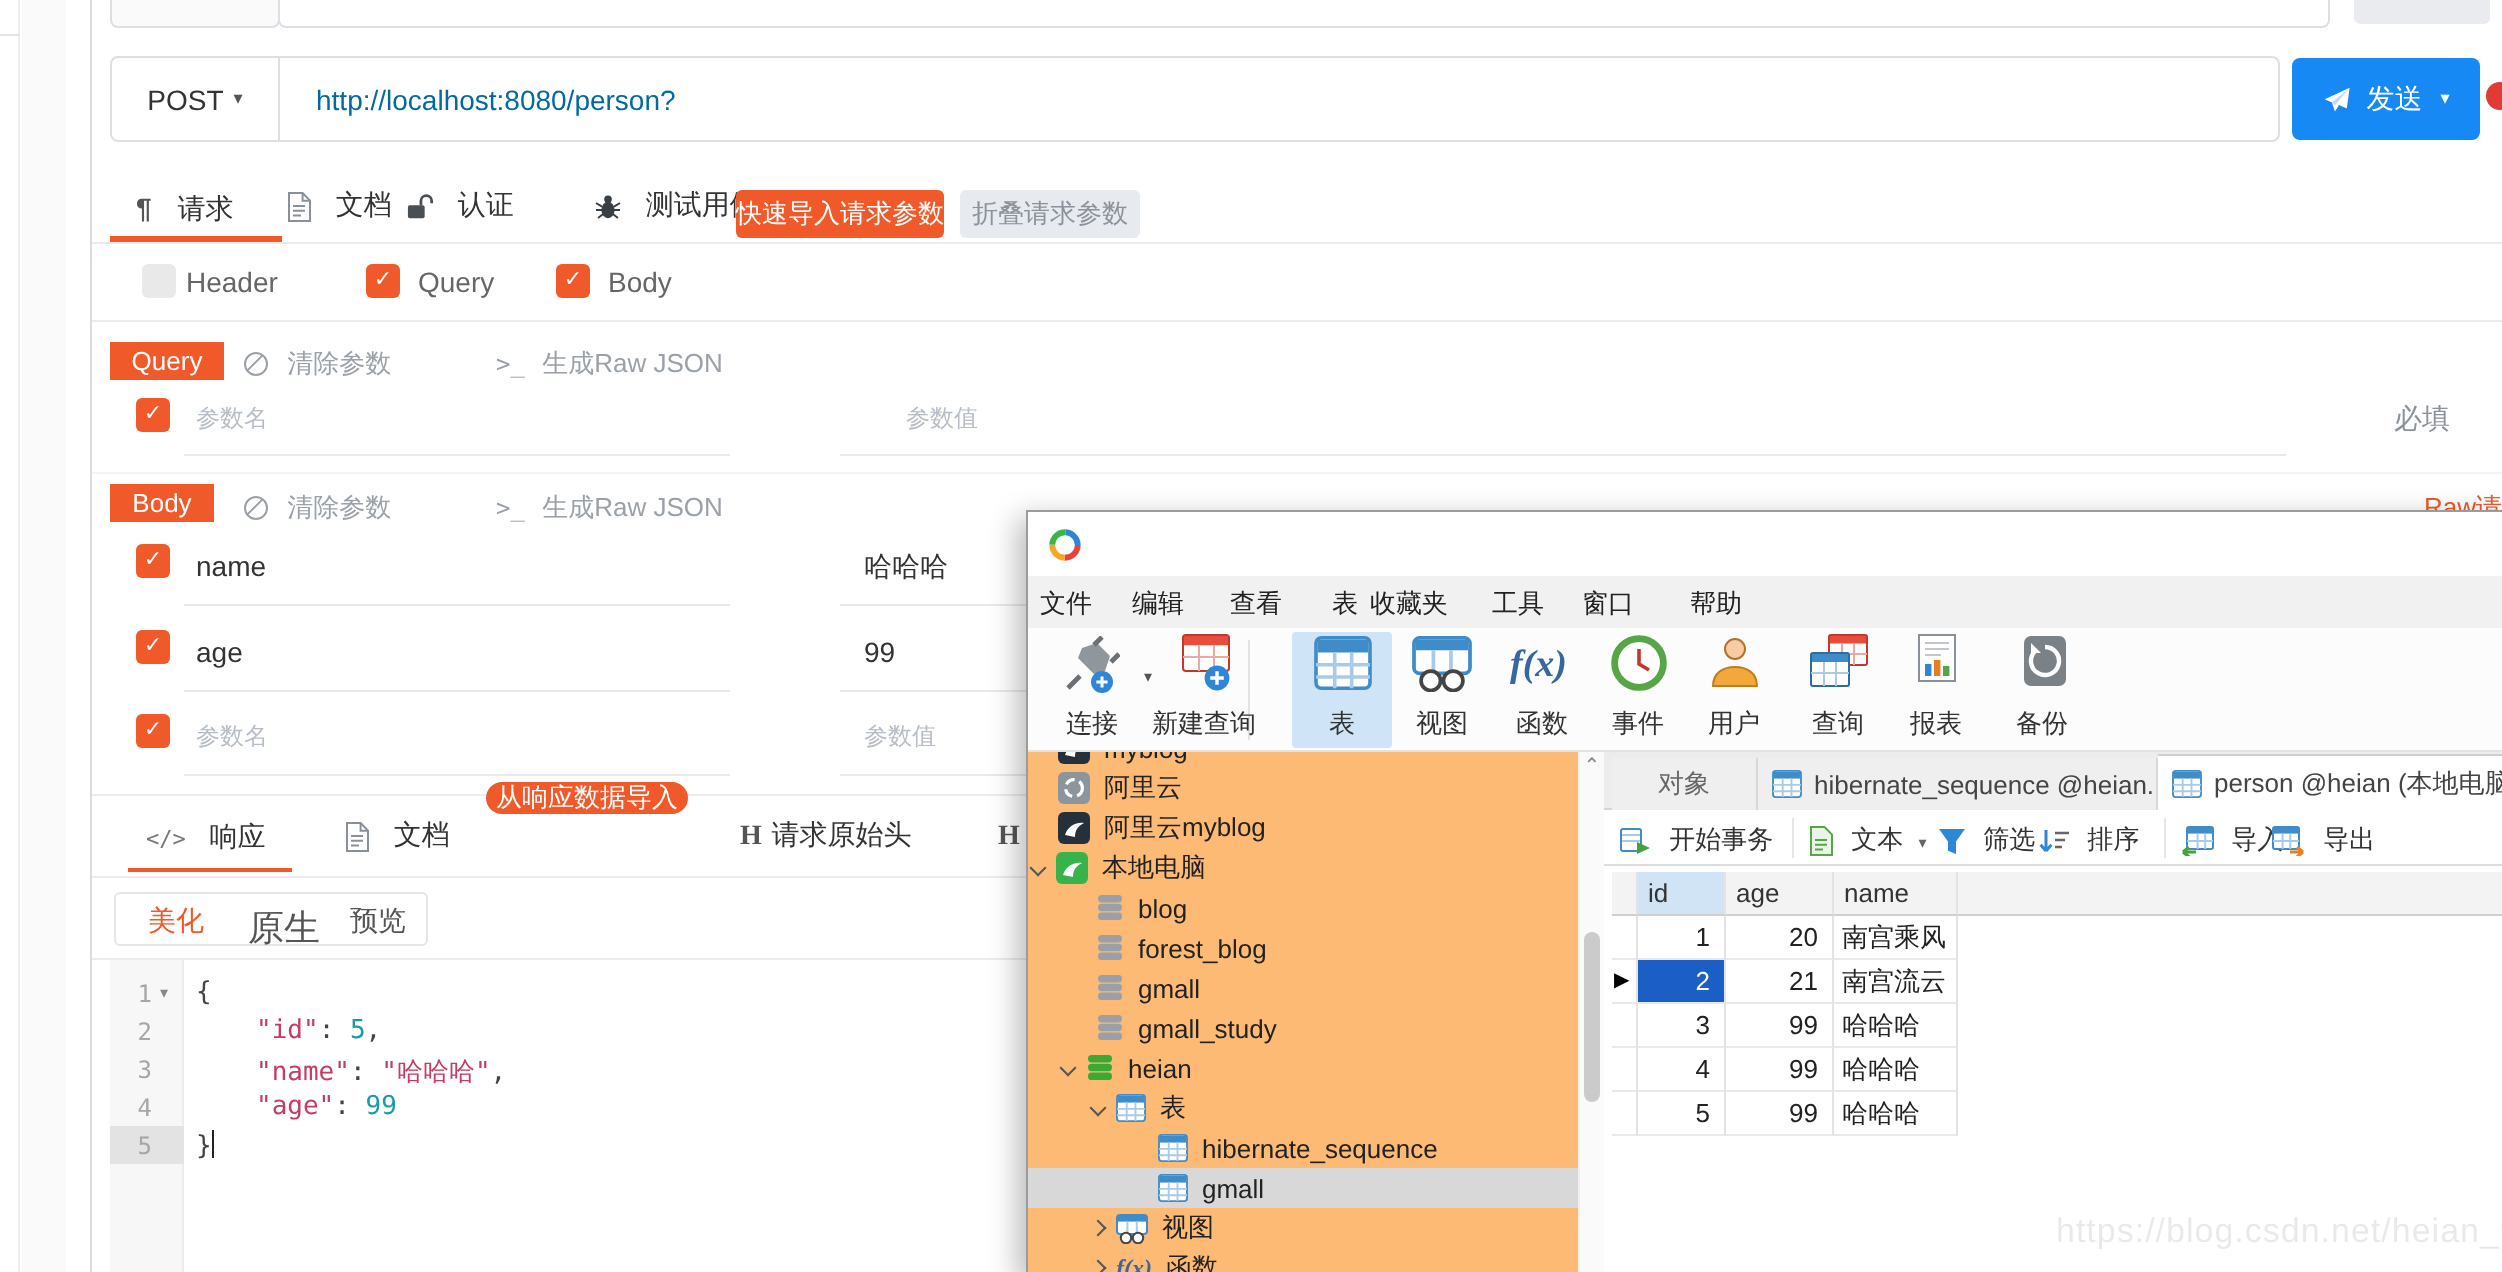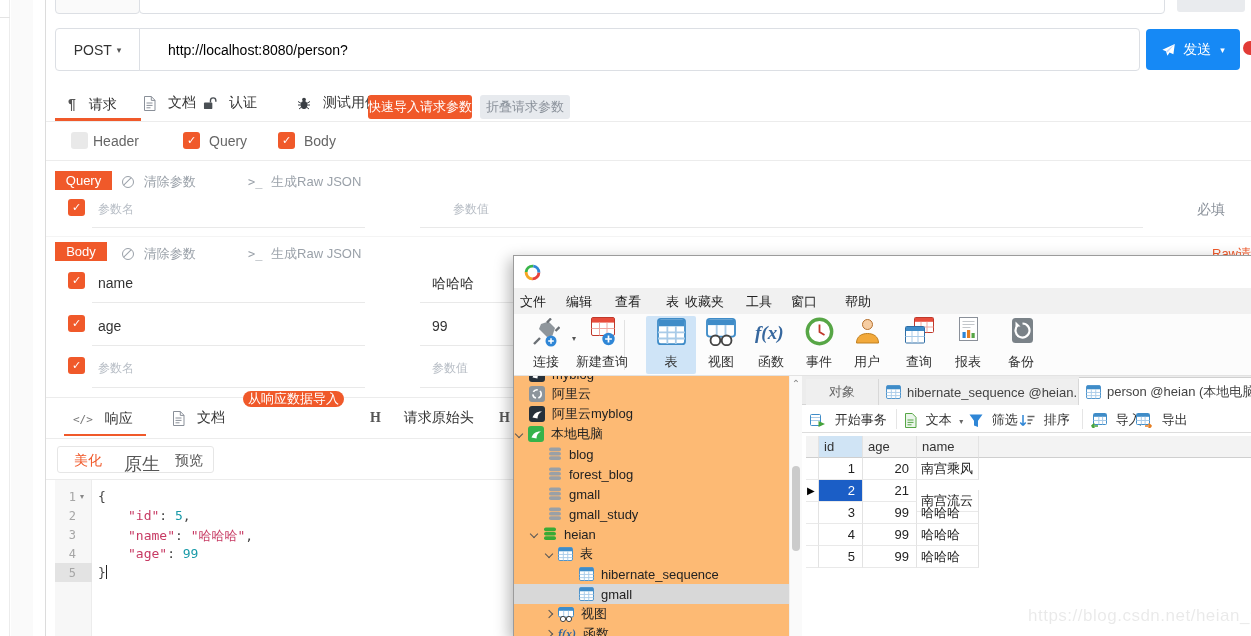"http://localhost:8080/person?" span { color: #000000 -> #0369a1; margin-left: 28px -> 18px }
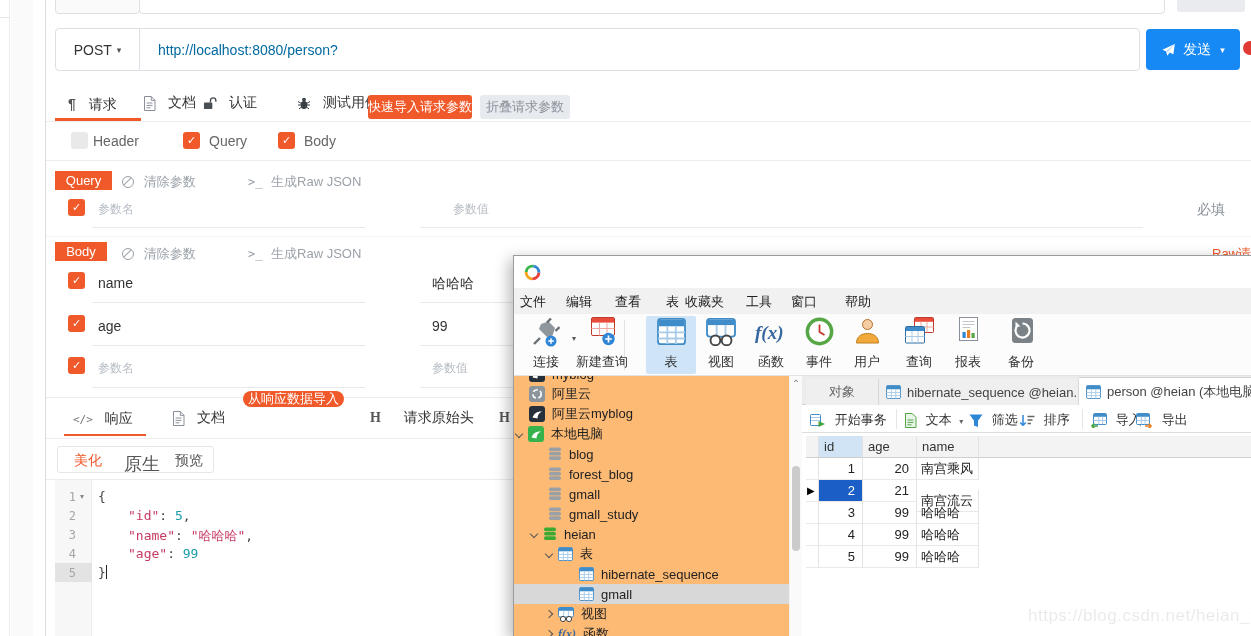"请求原始头" span { margin-left: 19px -> 1px }
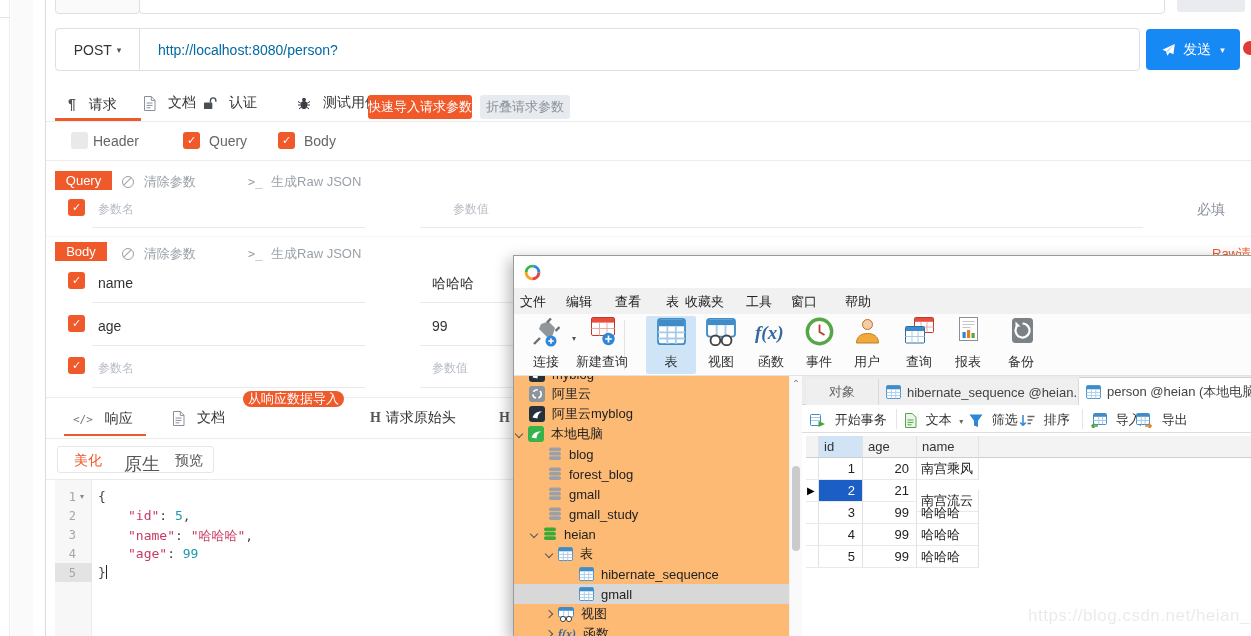"南宫流云" div.abs { top: 234px -> 224px }
